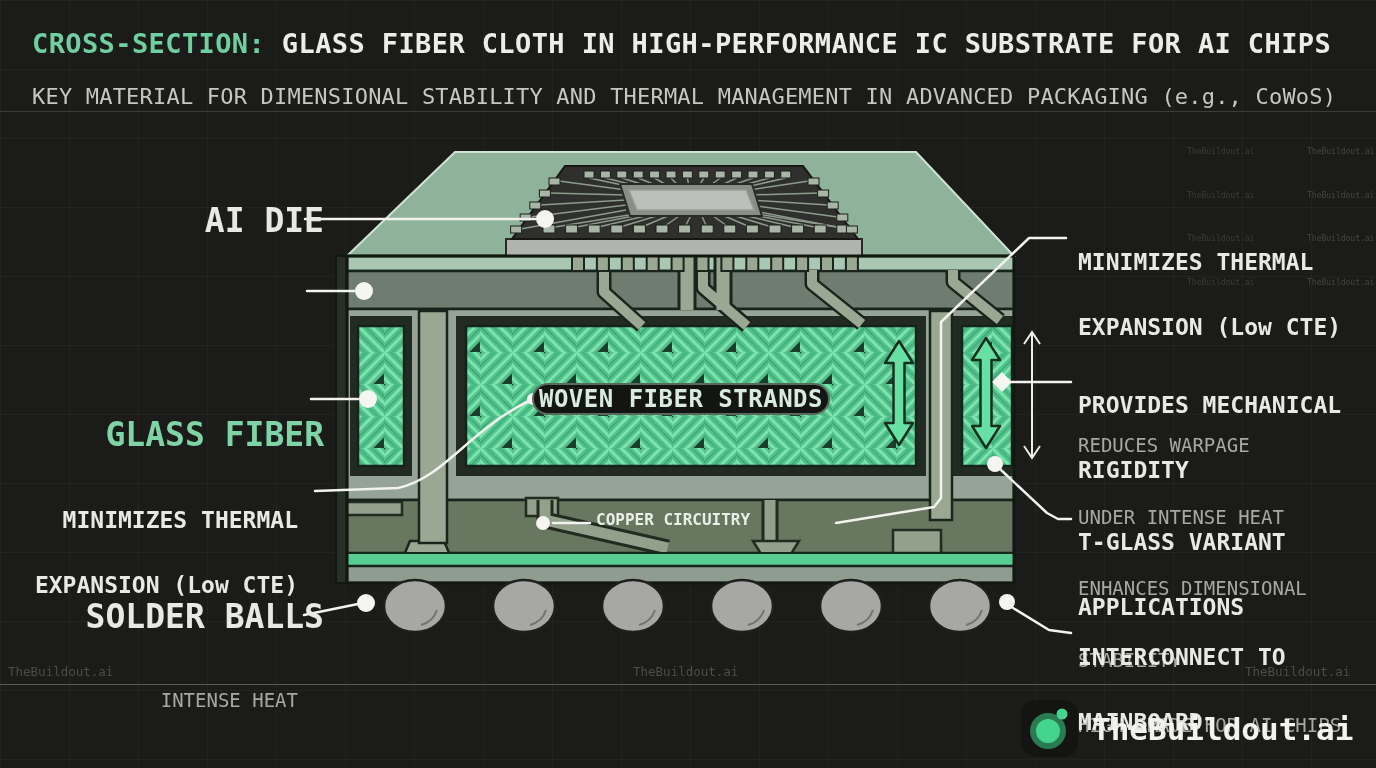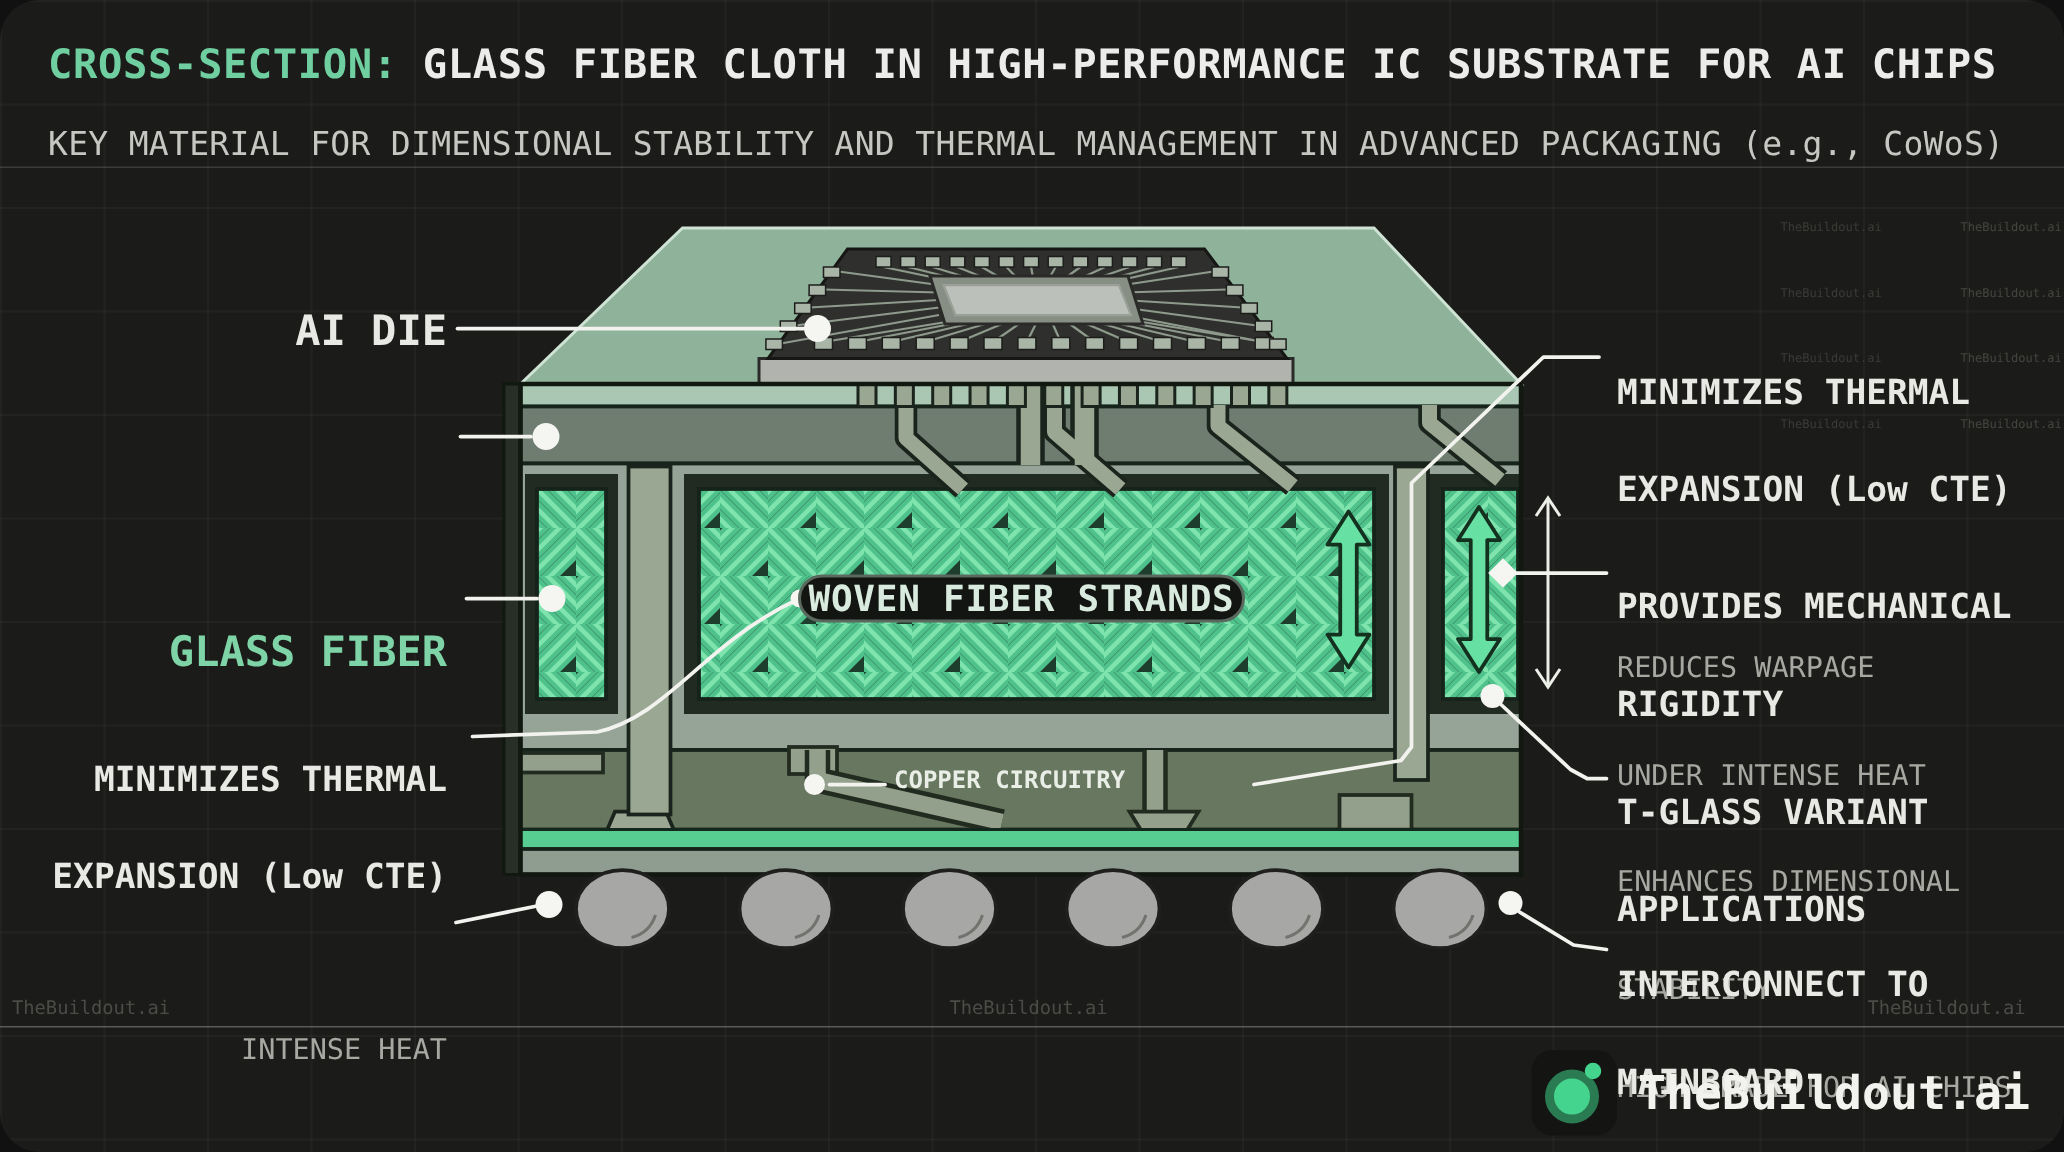"CROSS-SECTION: GLASS FIBER CLOTH IN" .canvas { border-radius: 26px -> none }
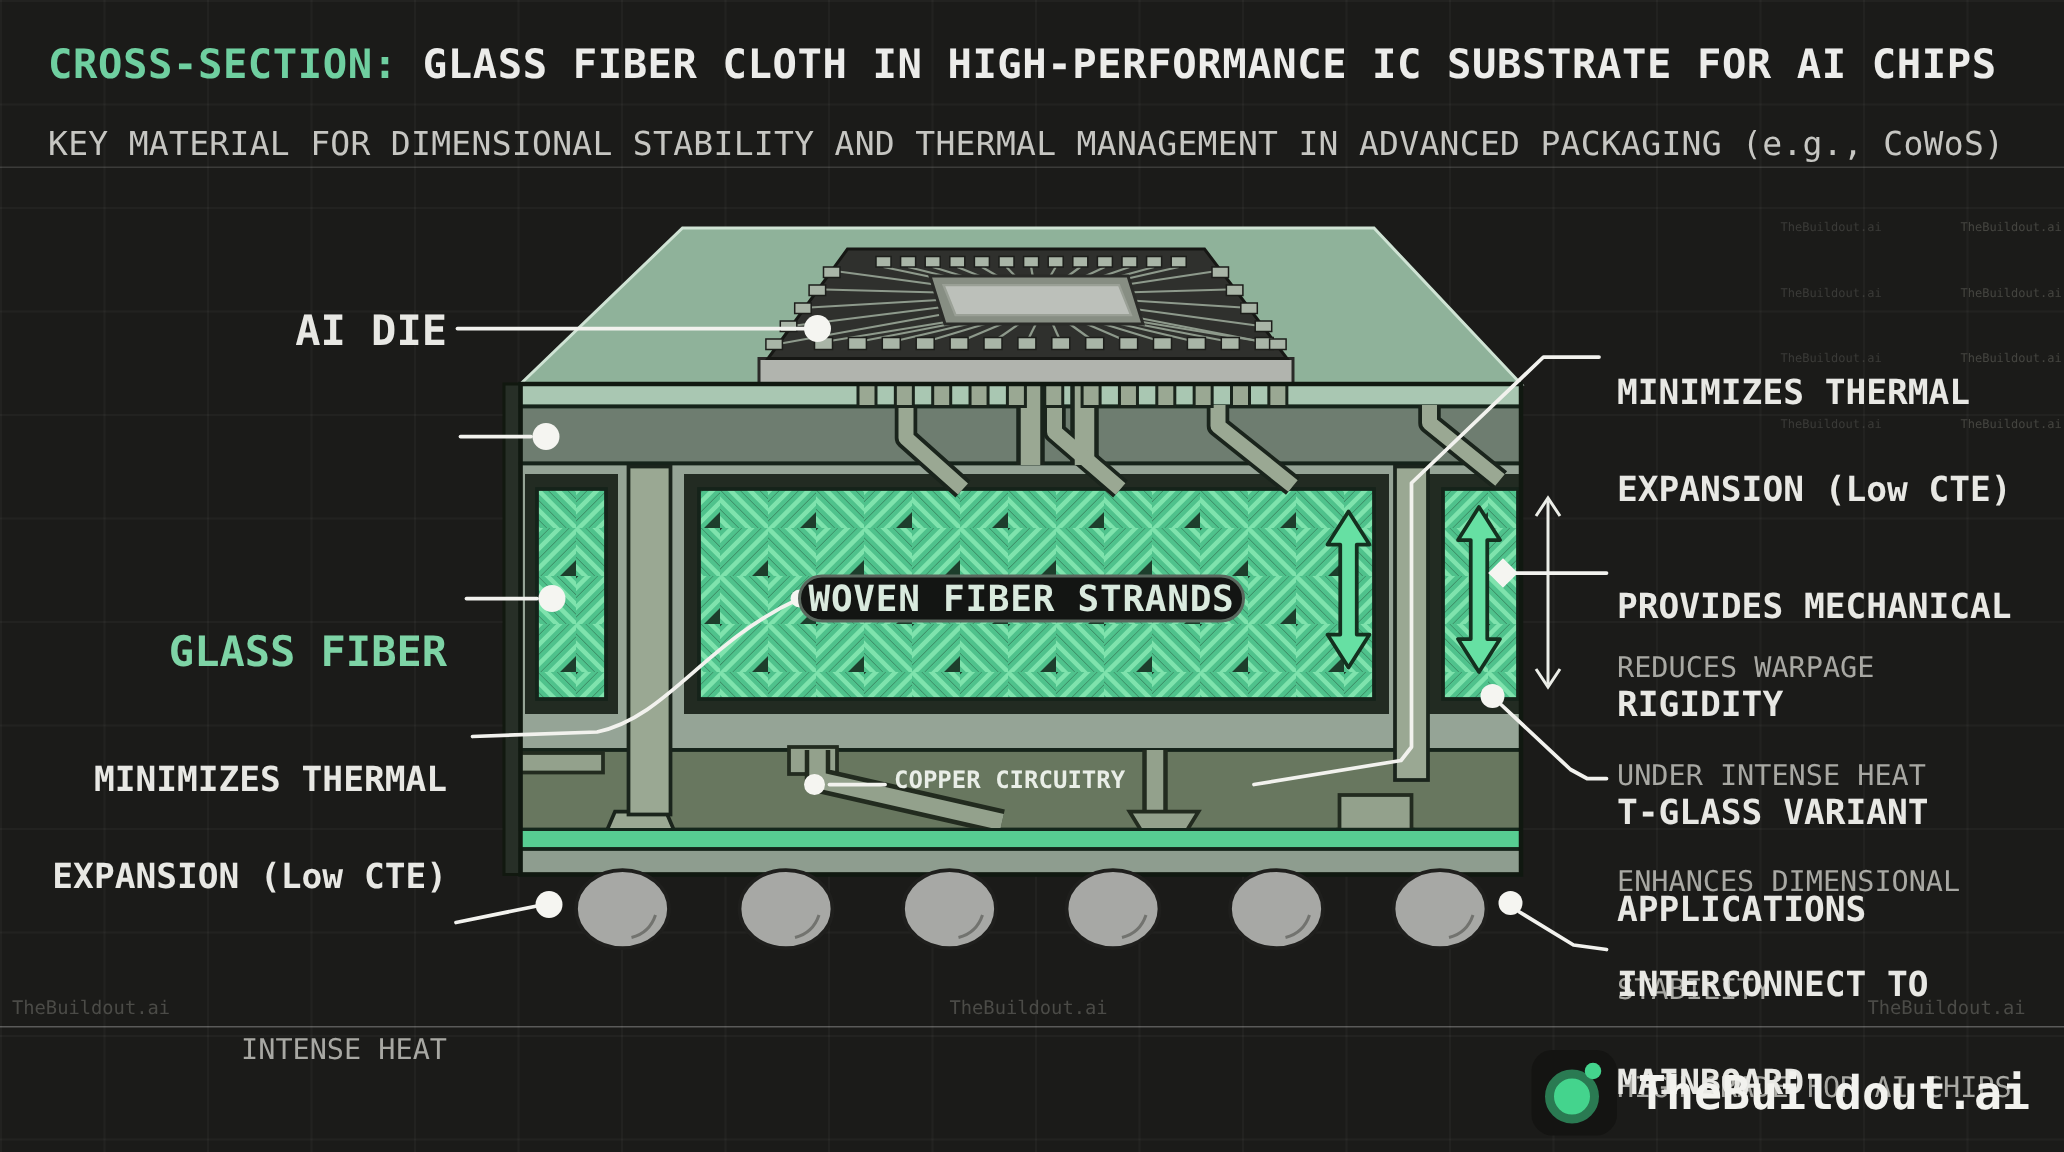"AI DIE" .big { font-size: 28px -> 33px; margin-left: none -> 26px }
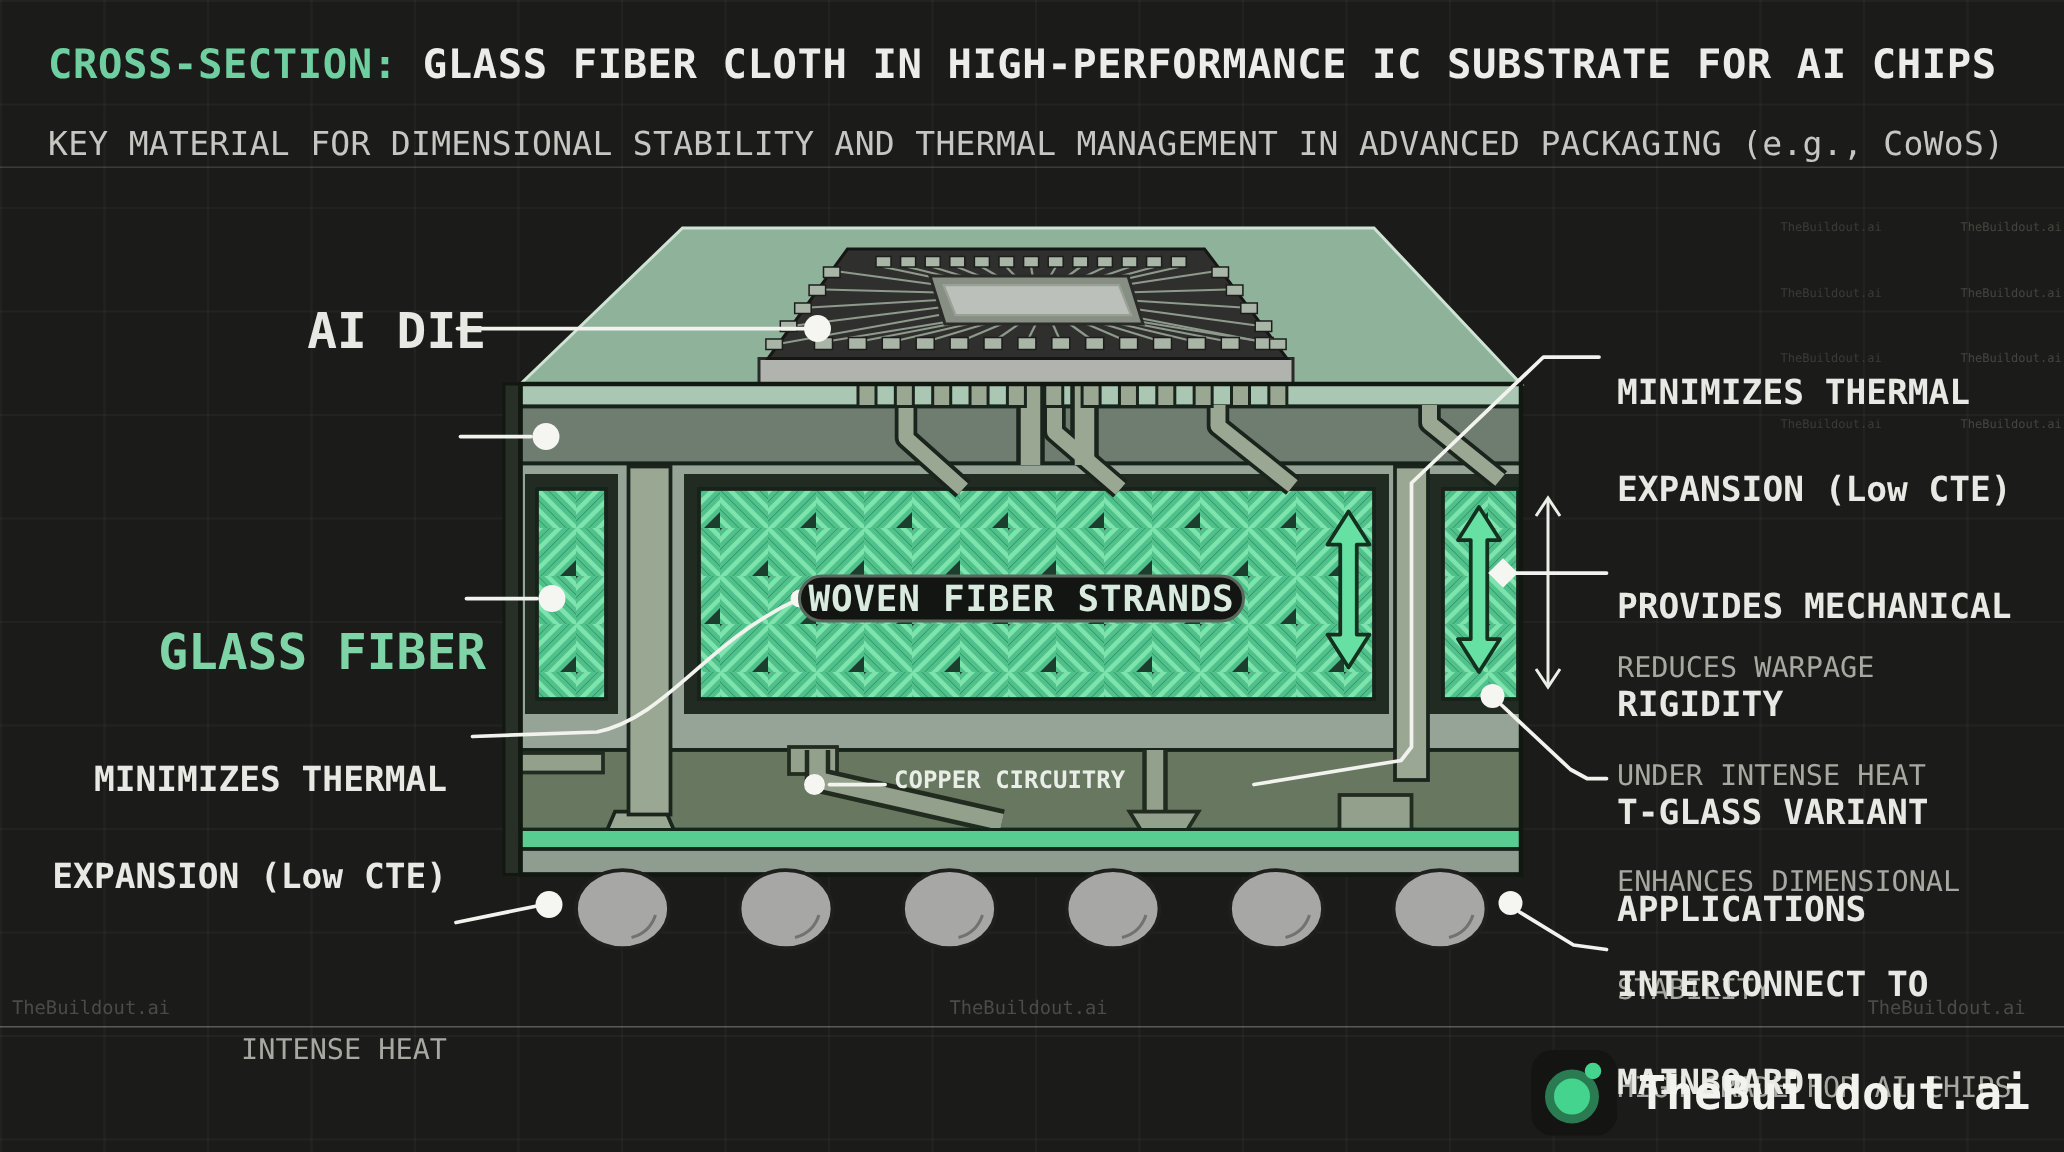"SOLDER BALLS" div.abs { html: none -> <div>SOLDER BALLS</div> }
